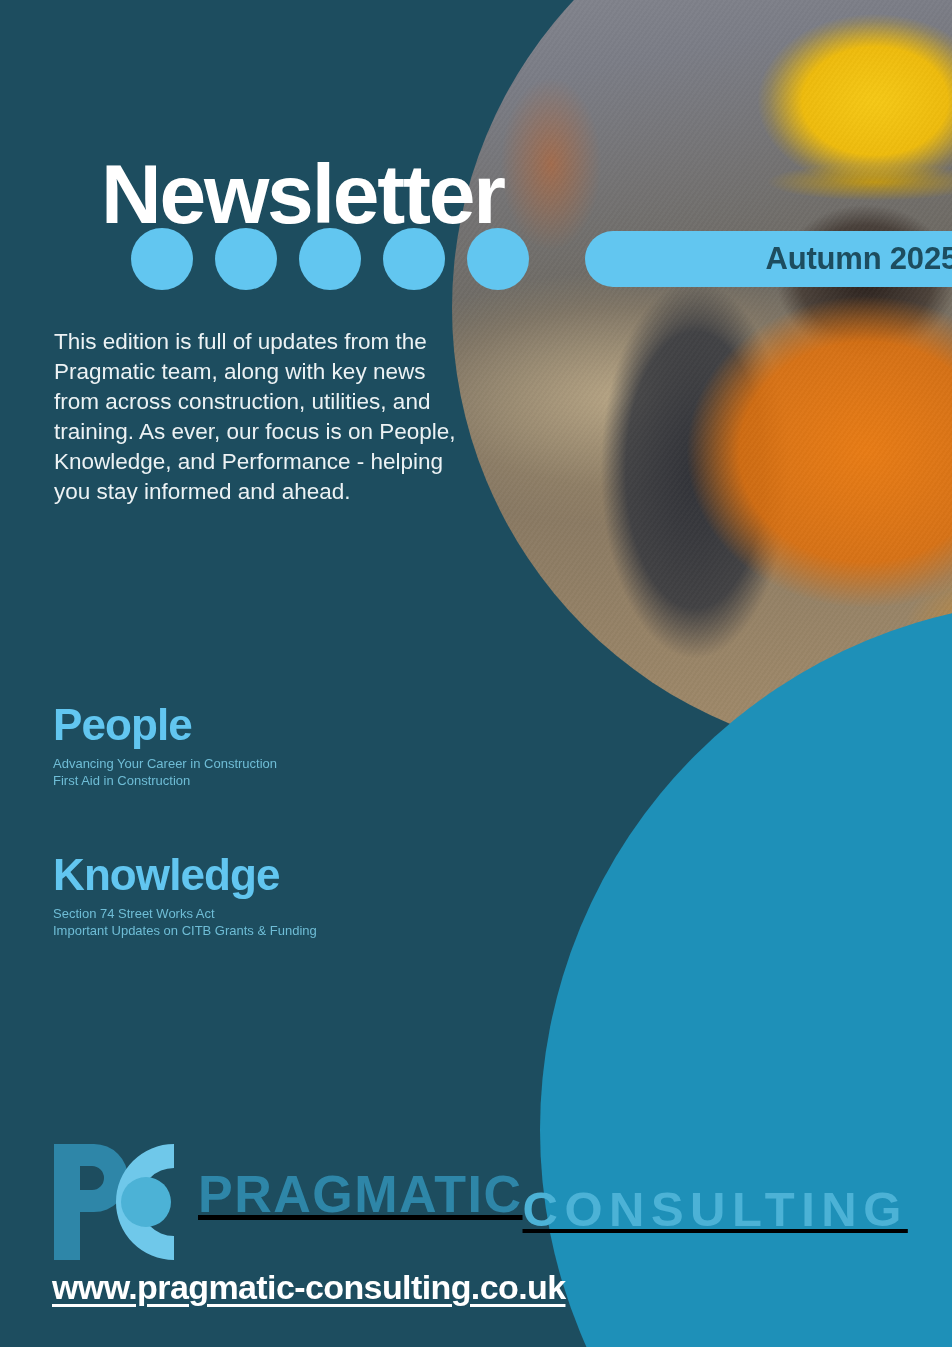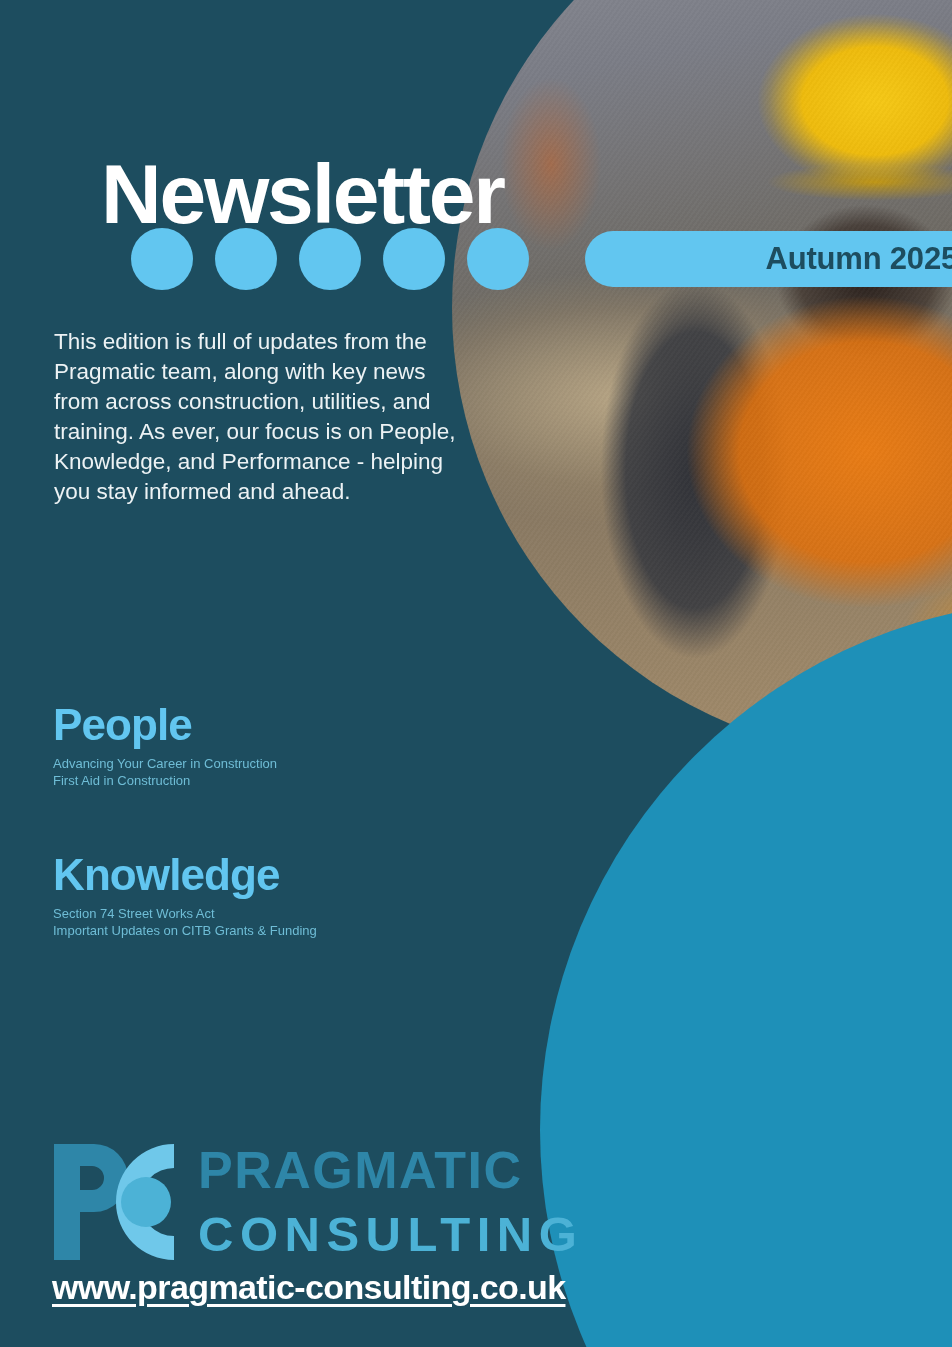"PRAGMATIC" .logo-words { flex-direction: column -> none; text-decoration: none -> underline }
